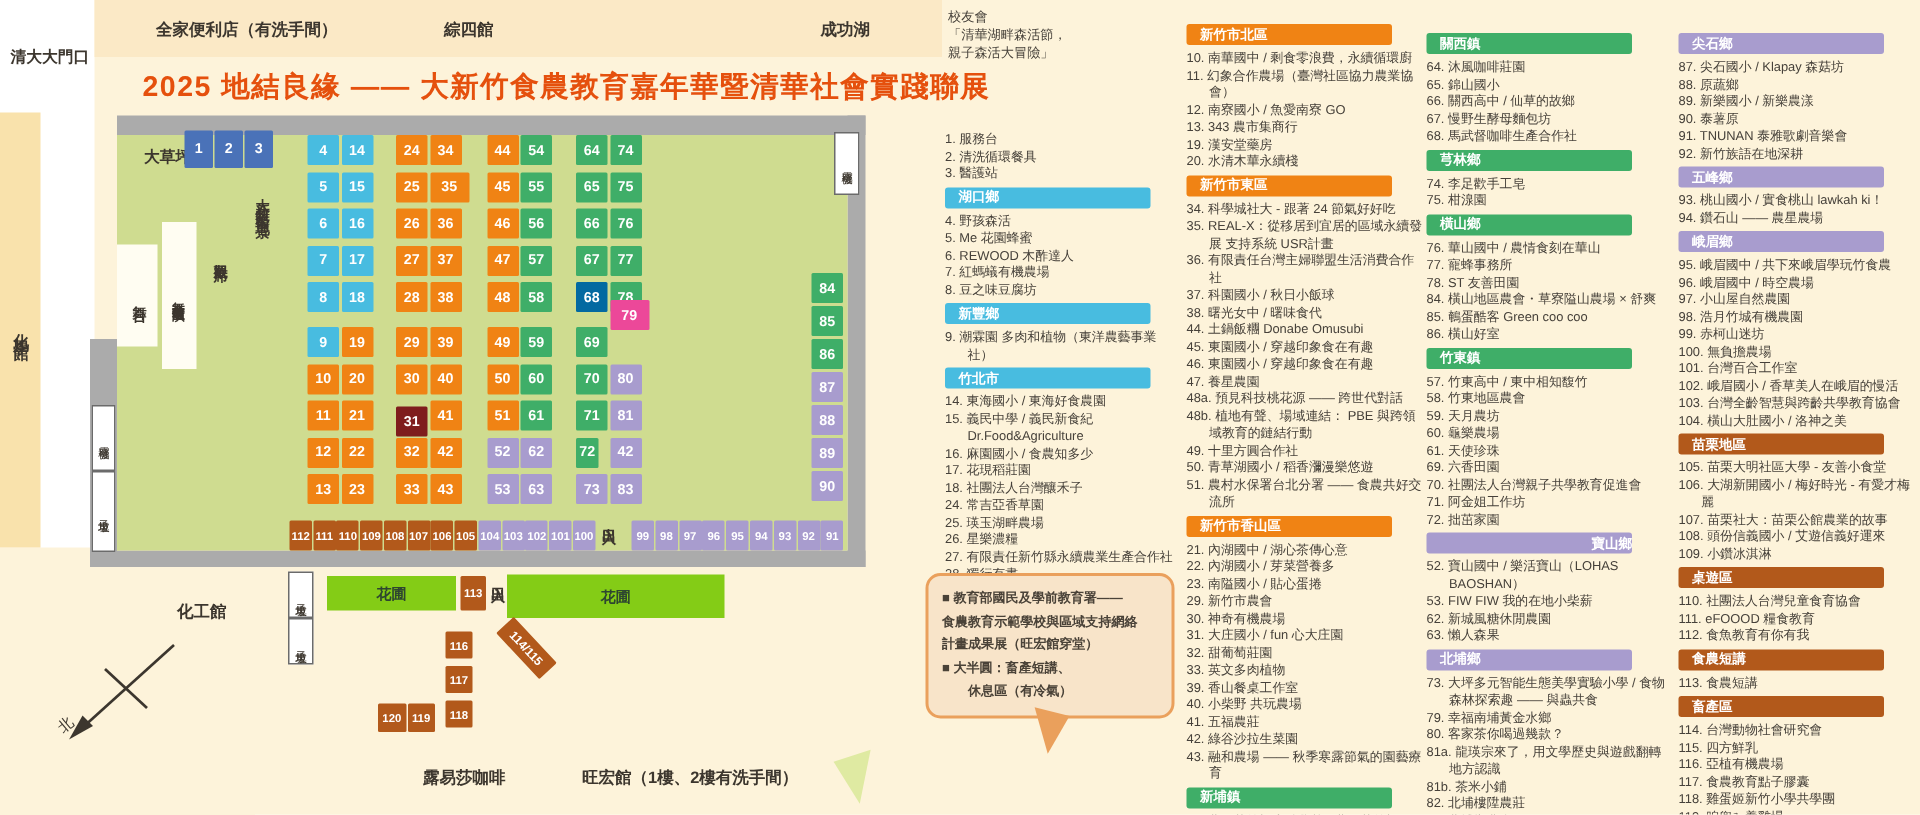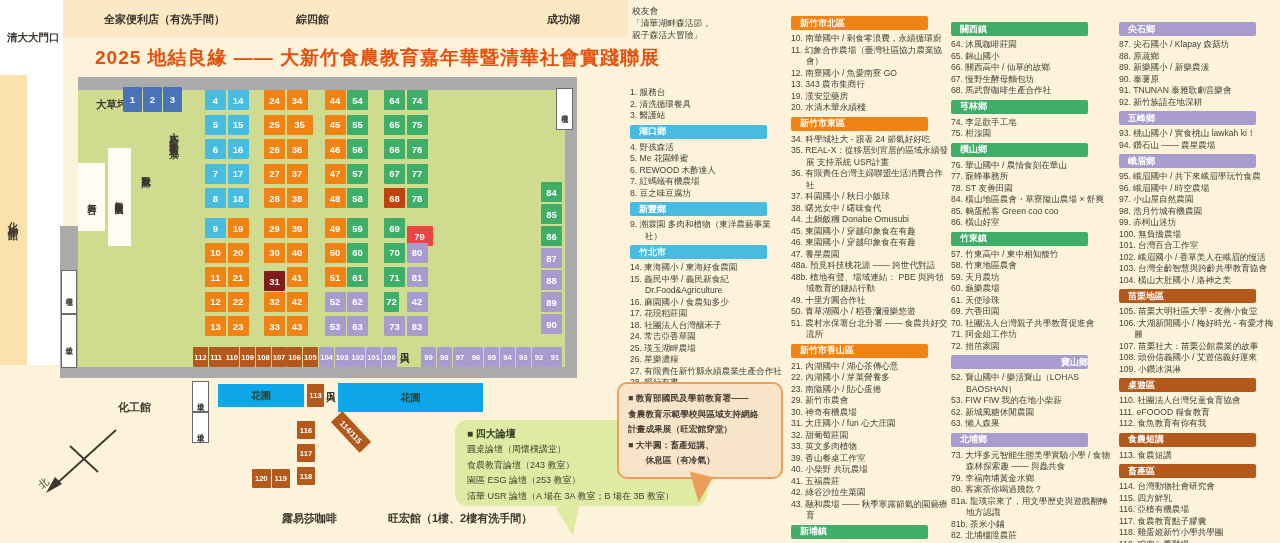"68" div.cell { background: #c2410c -> #0369a1 }
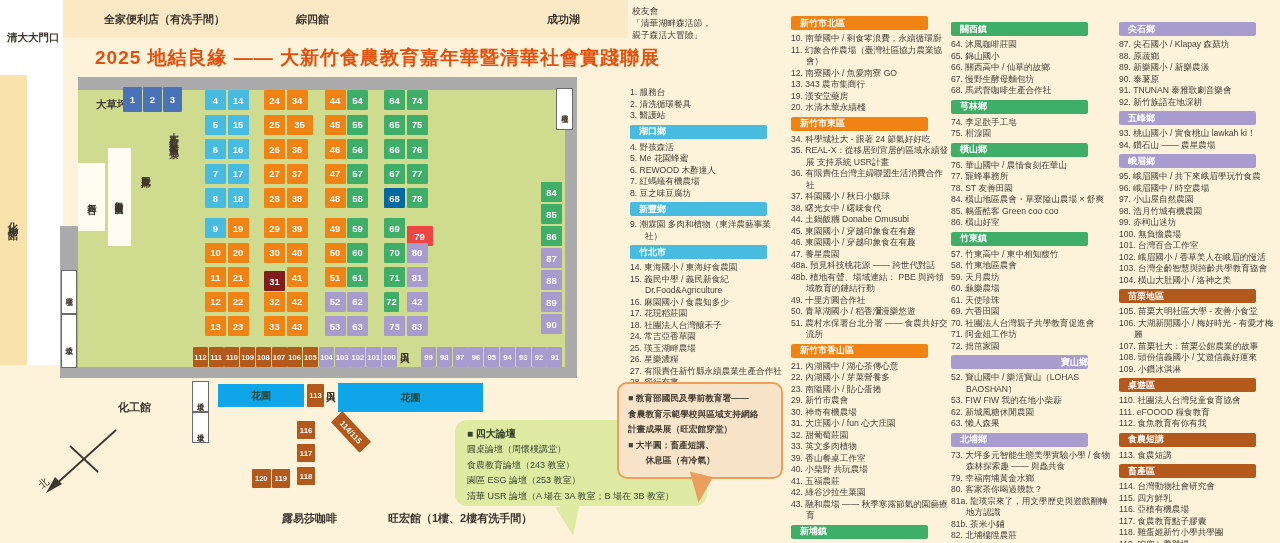"79" div.cell { background: #ef4444 -> #ec4899; top: 226px -> 200px }
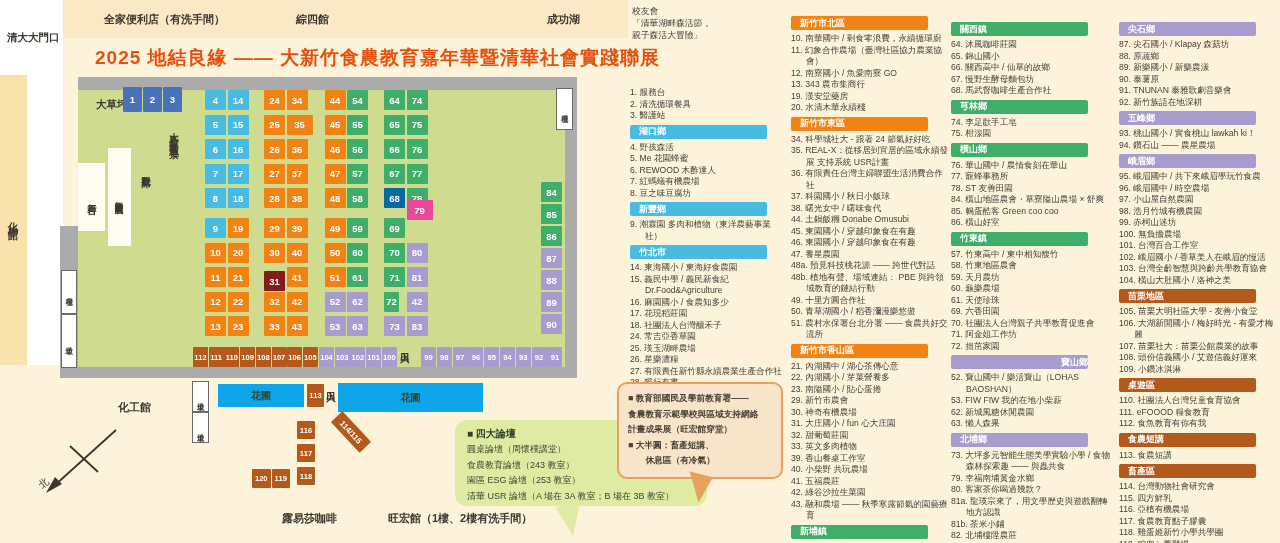"花圃" .bar { background: #0ea5e9 -> #84cc16 }
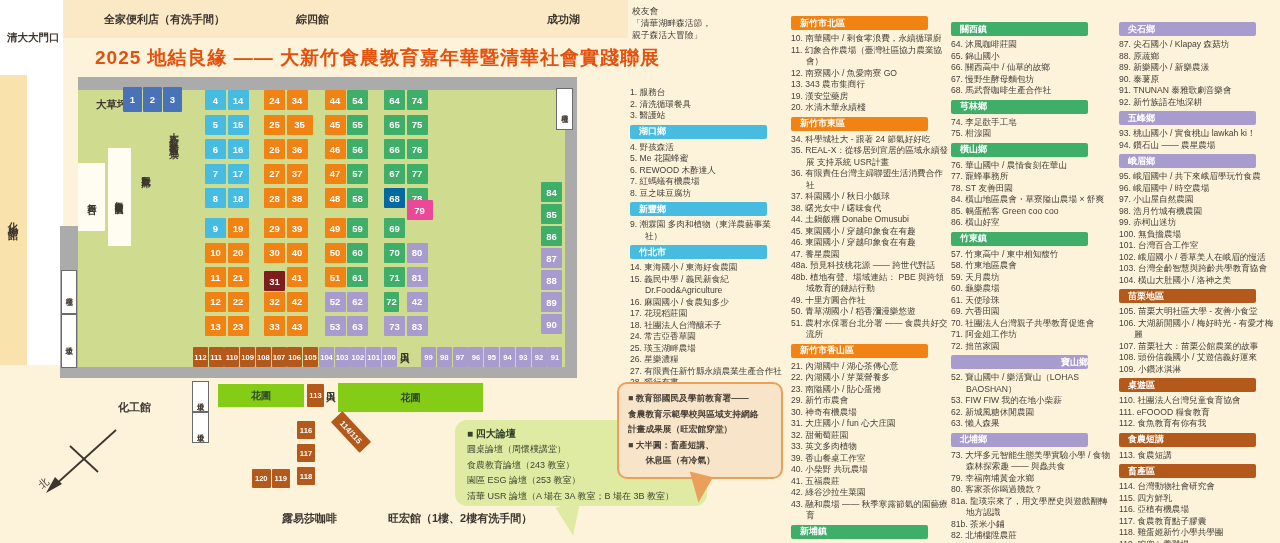"■ 四大論壇" div.bubble-forums { html: <div> <div>■ 四大論壇</div> <div> <div>圓桌論壇（周懷樸講堂）</div> <div>食農教育論壇（243 教室）</div> <div>園區 ESG 論壇（253 教室）</div> <div>清華 USR 論壇（A 場在 3A 教室；B 場在 3B 教室）</div> </div> </div> -> none }
